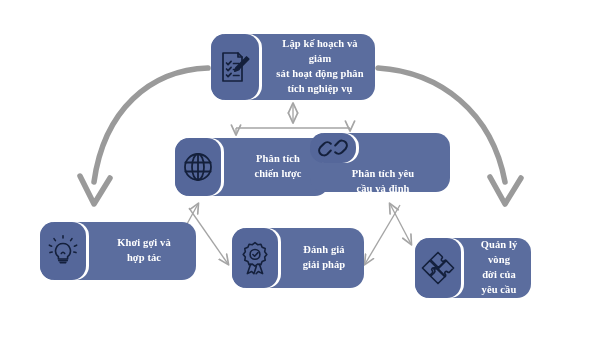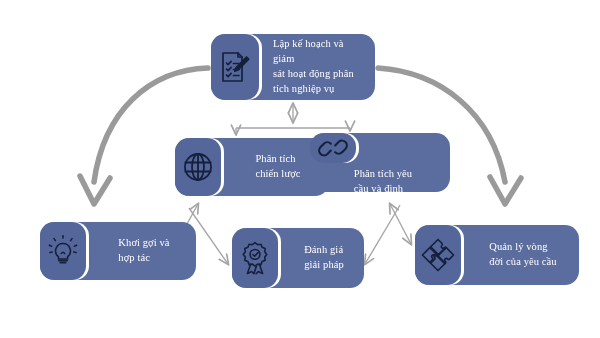"Lập kế hoạch và giám" .node-label { font-weight: normal -> bold; text-align: left -> center }
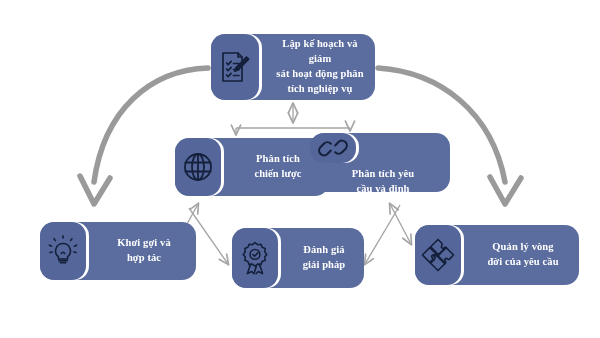"Quản lý vòng" #node-lifecycle { top: 225px -> 238px; width: 164px -> 116px }
